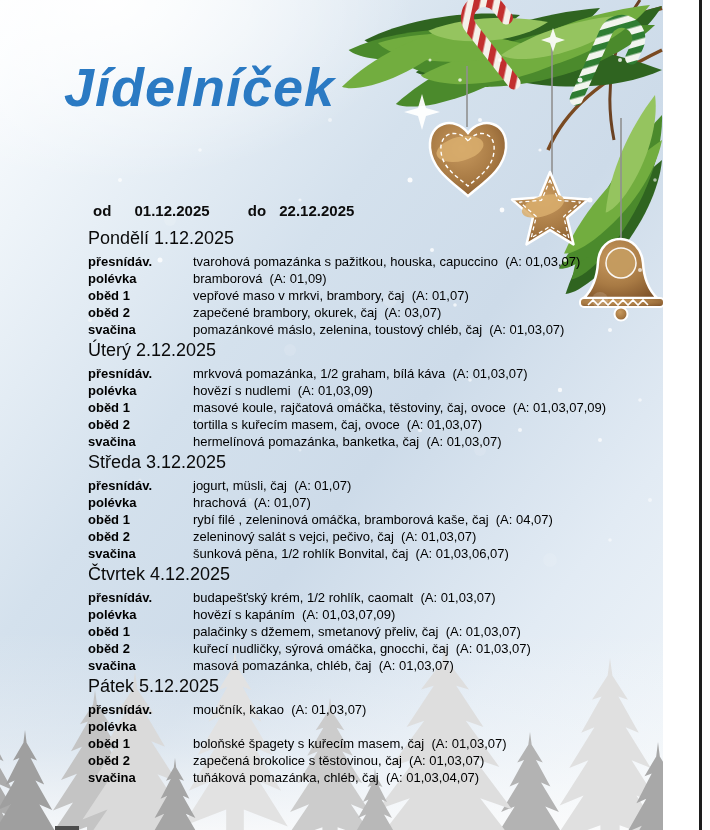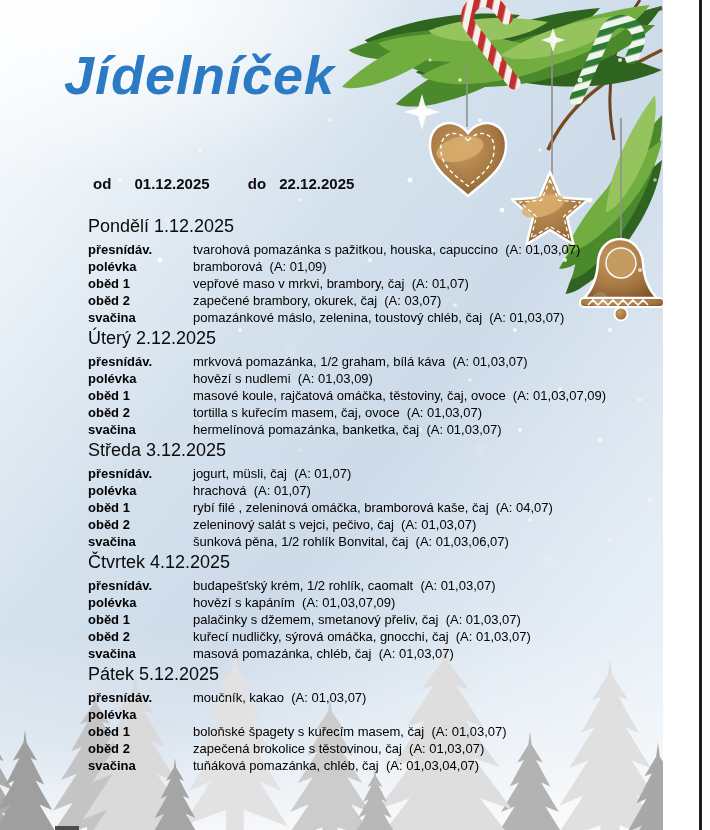"Jídelníček" .content { top: 4px -> 16px }
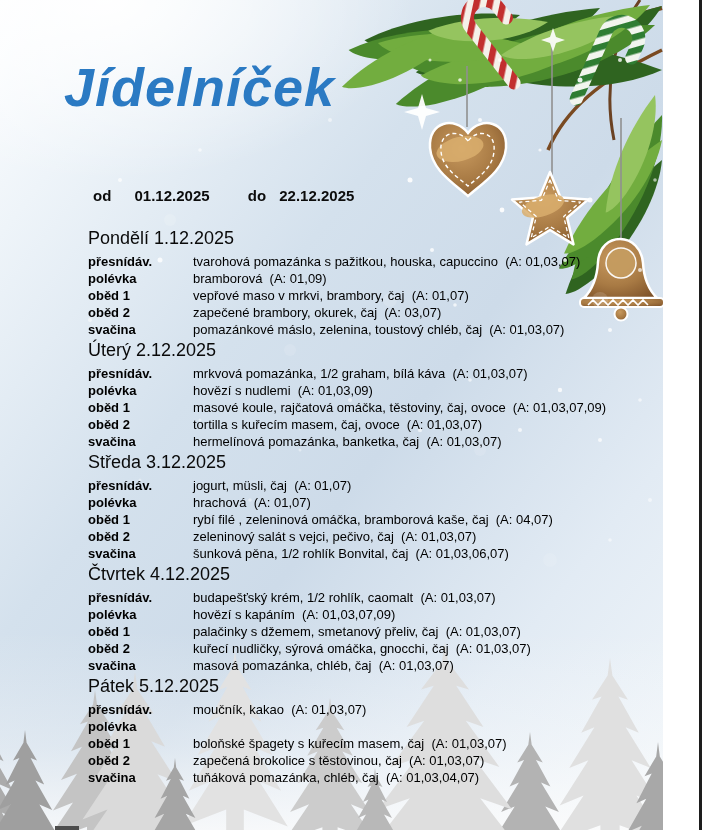"od" .daterange span { margin-top: none -> 15px }
